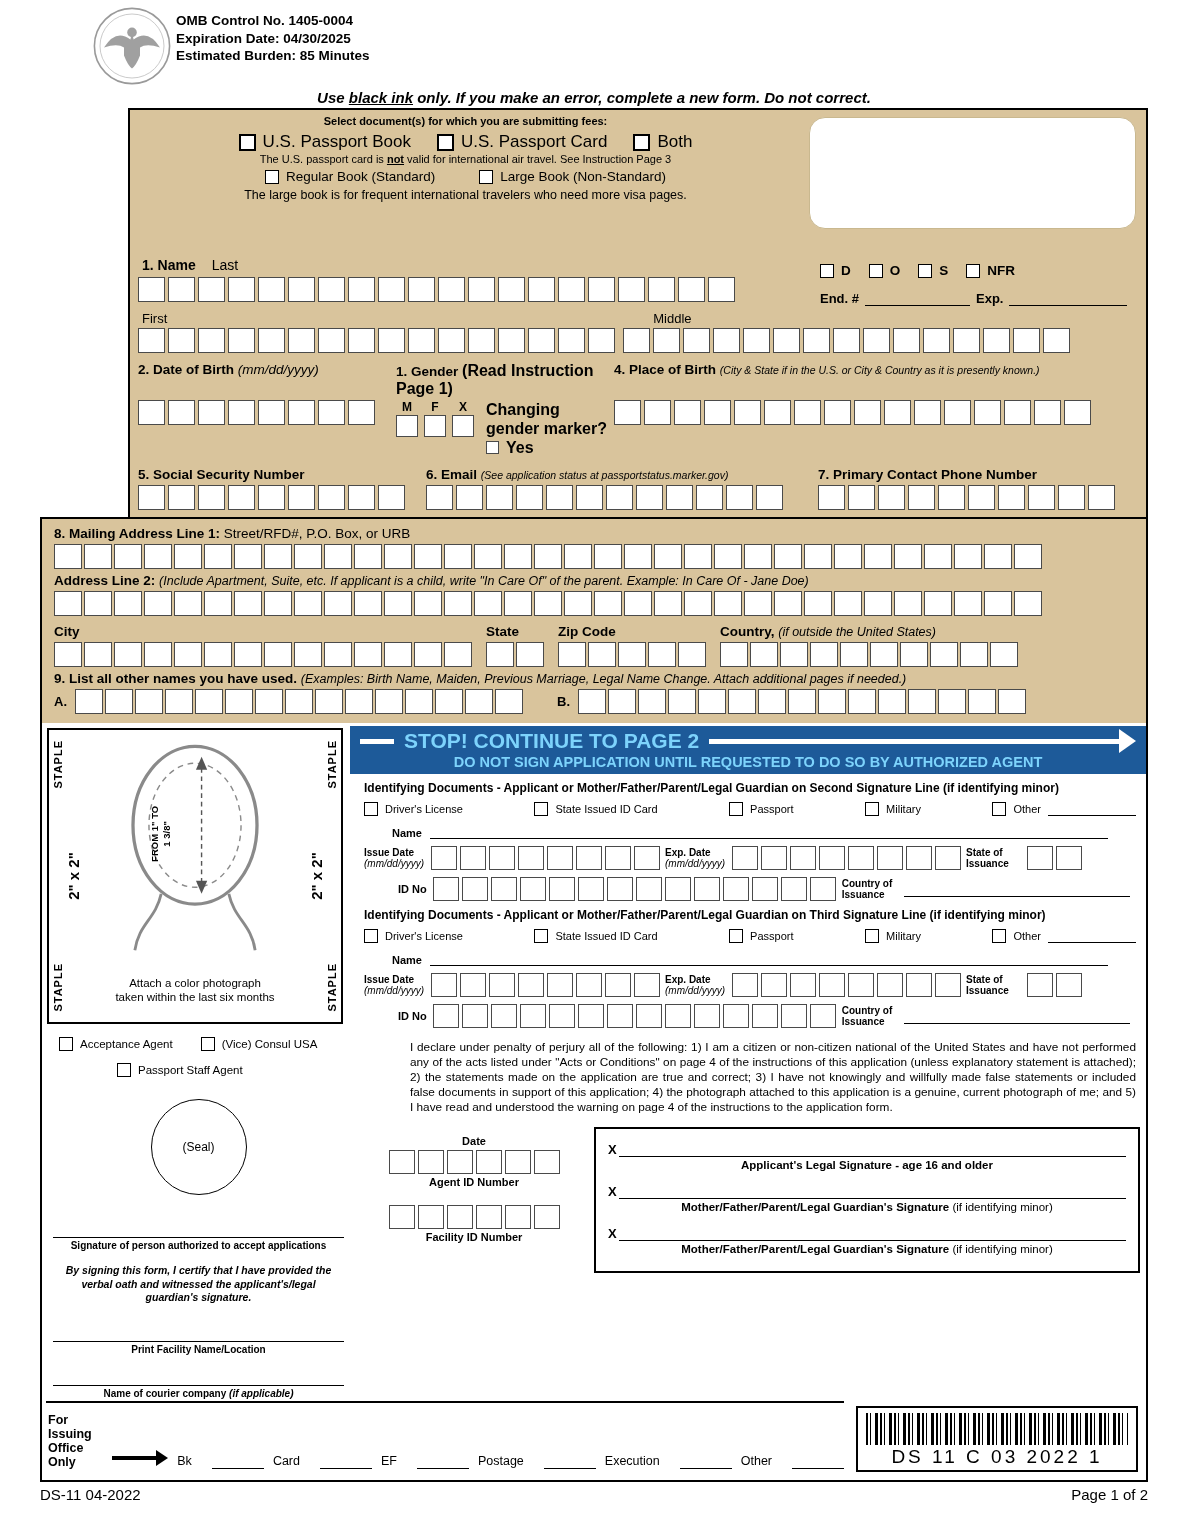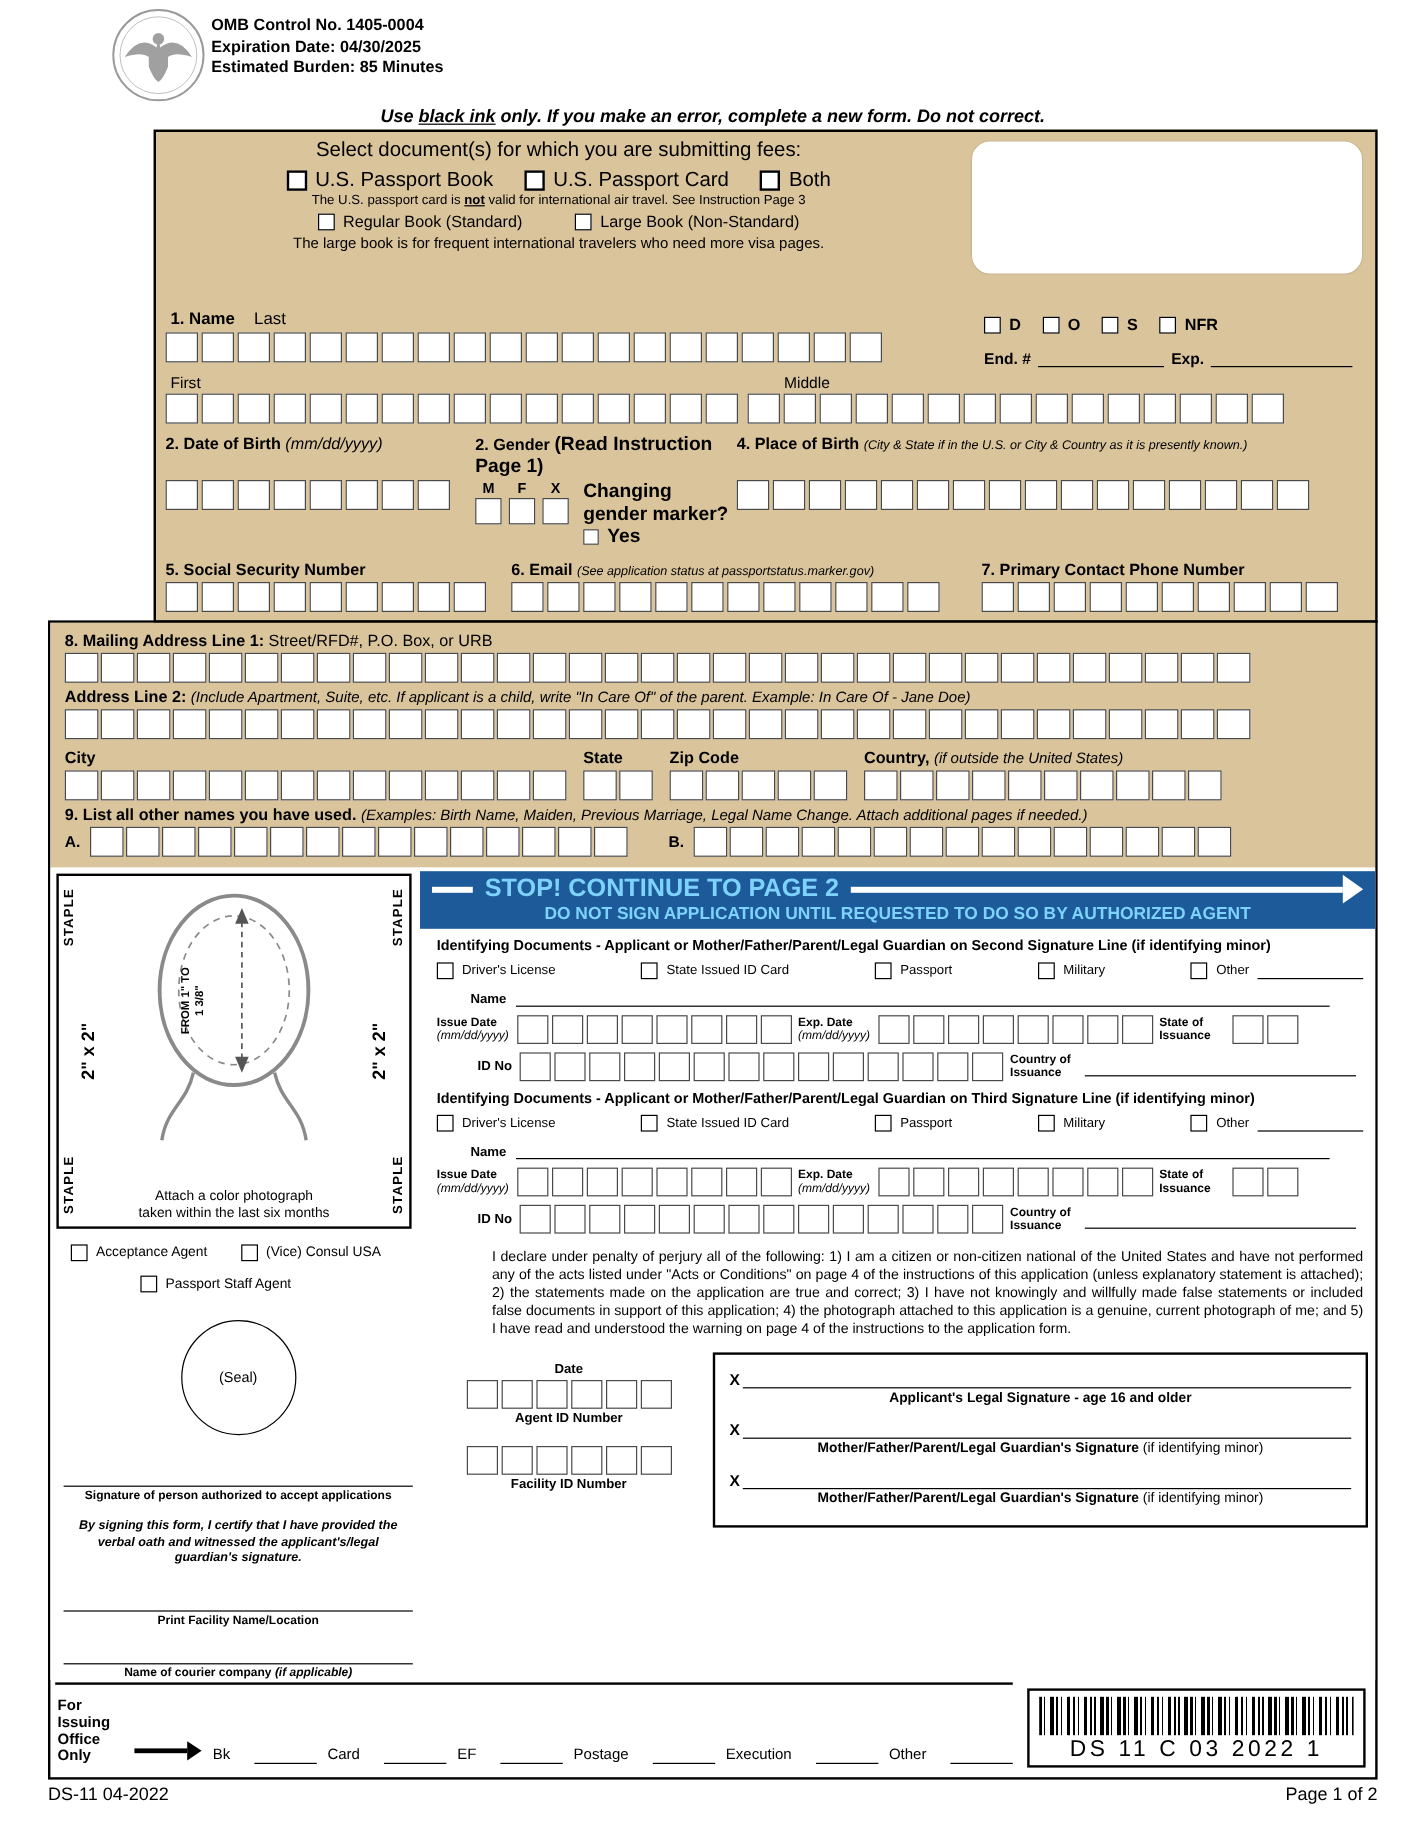"Select document(s) for which you" .fees-h { font-size: 17px -> 11px; font-weight: normal -> bold }
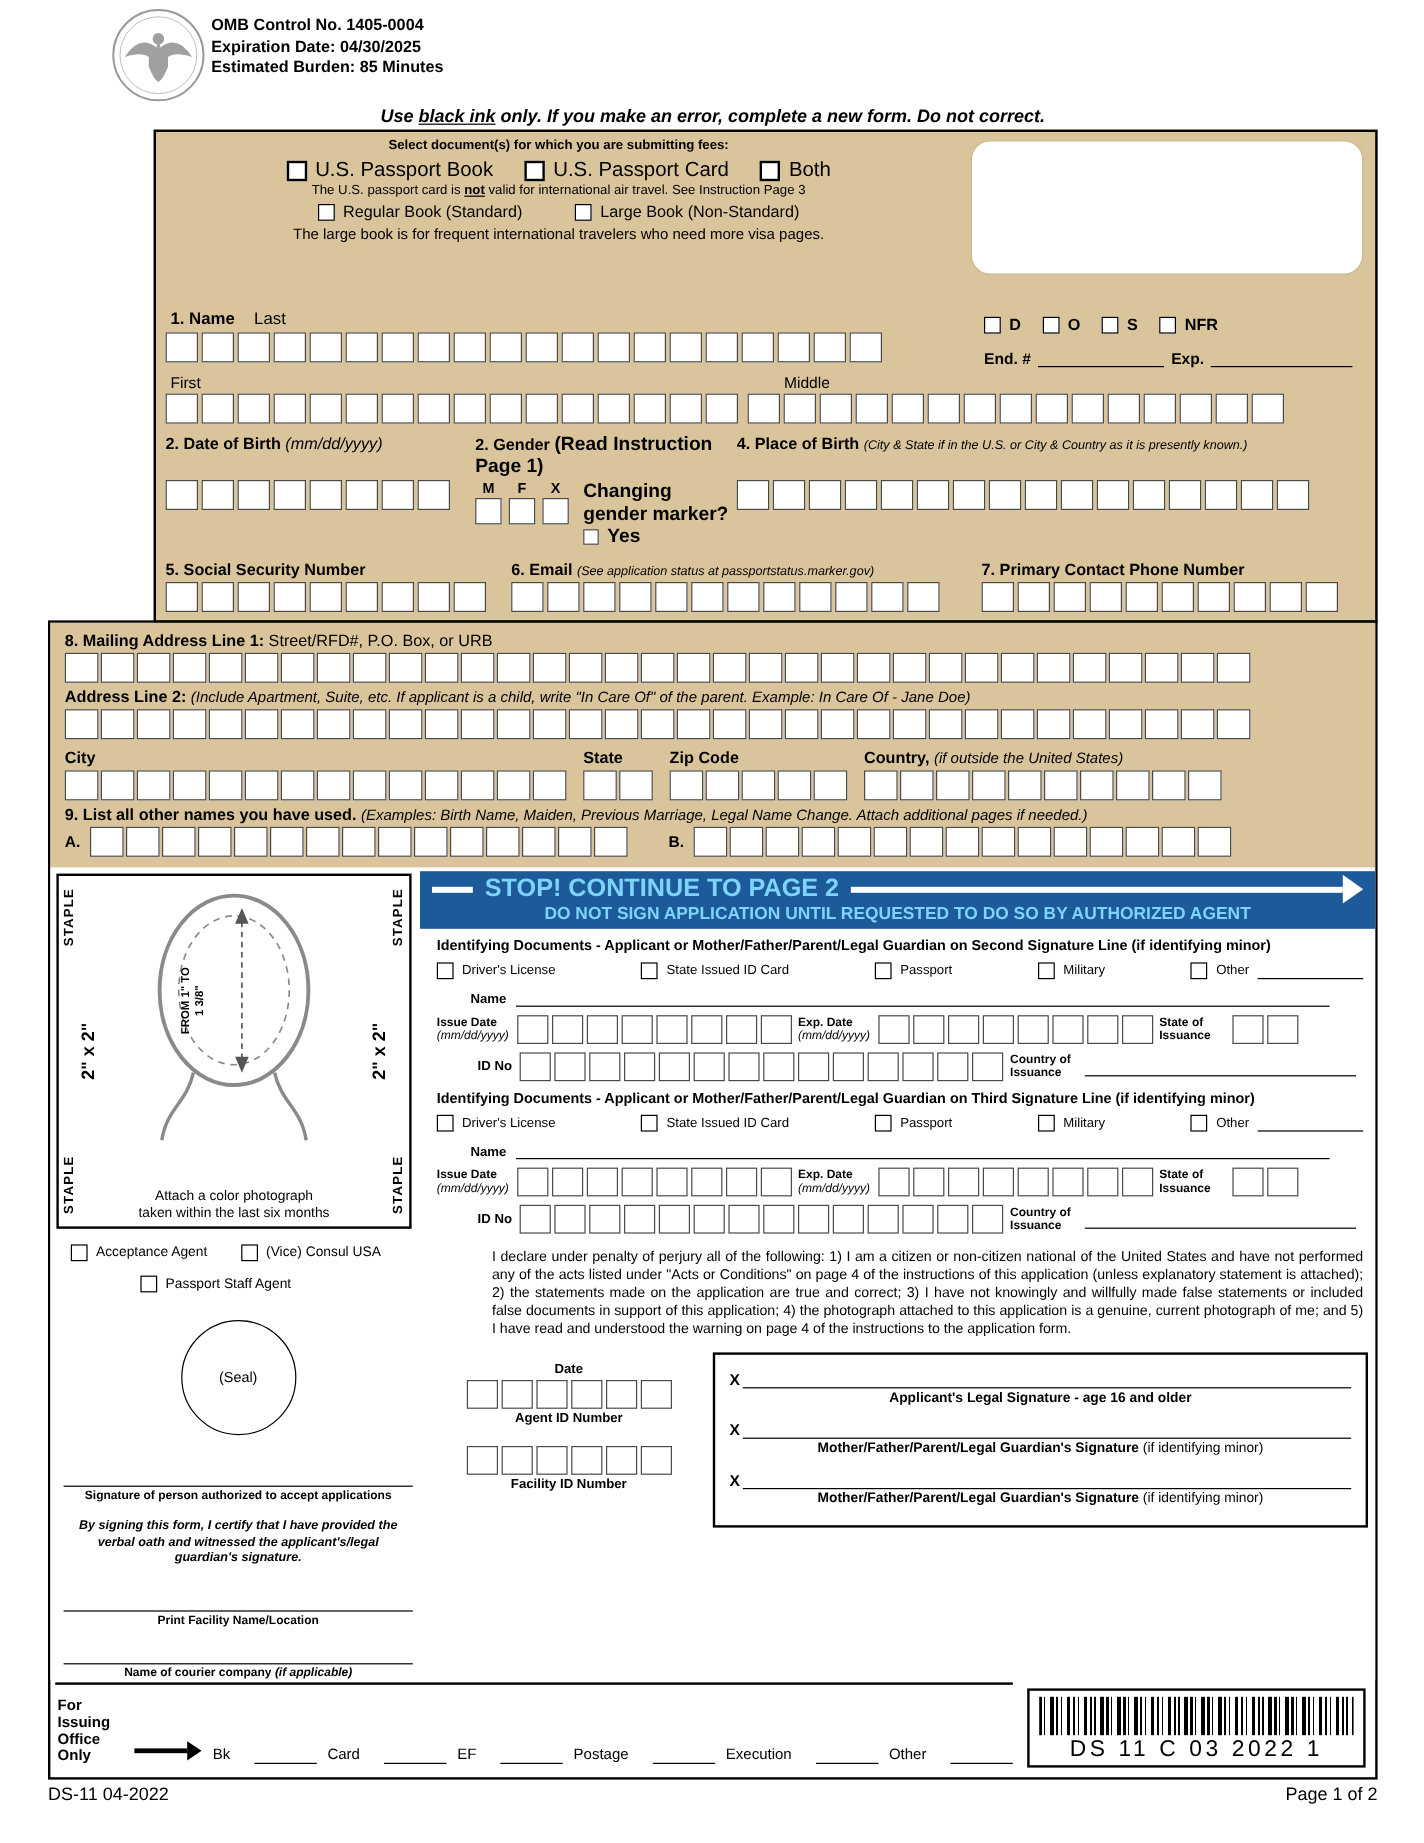"2. Gender" span.b { text: 2 -> 1 }
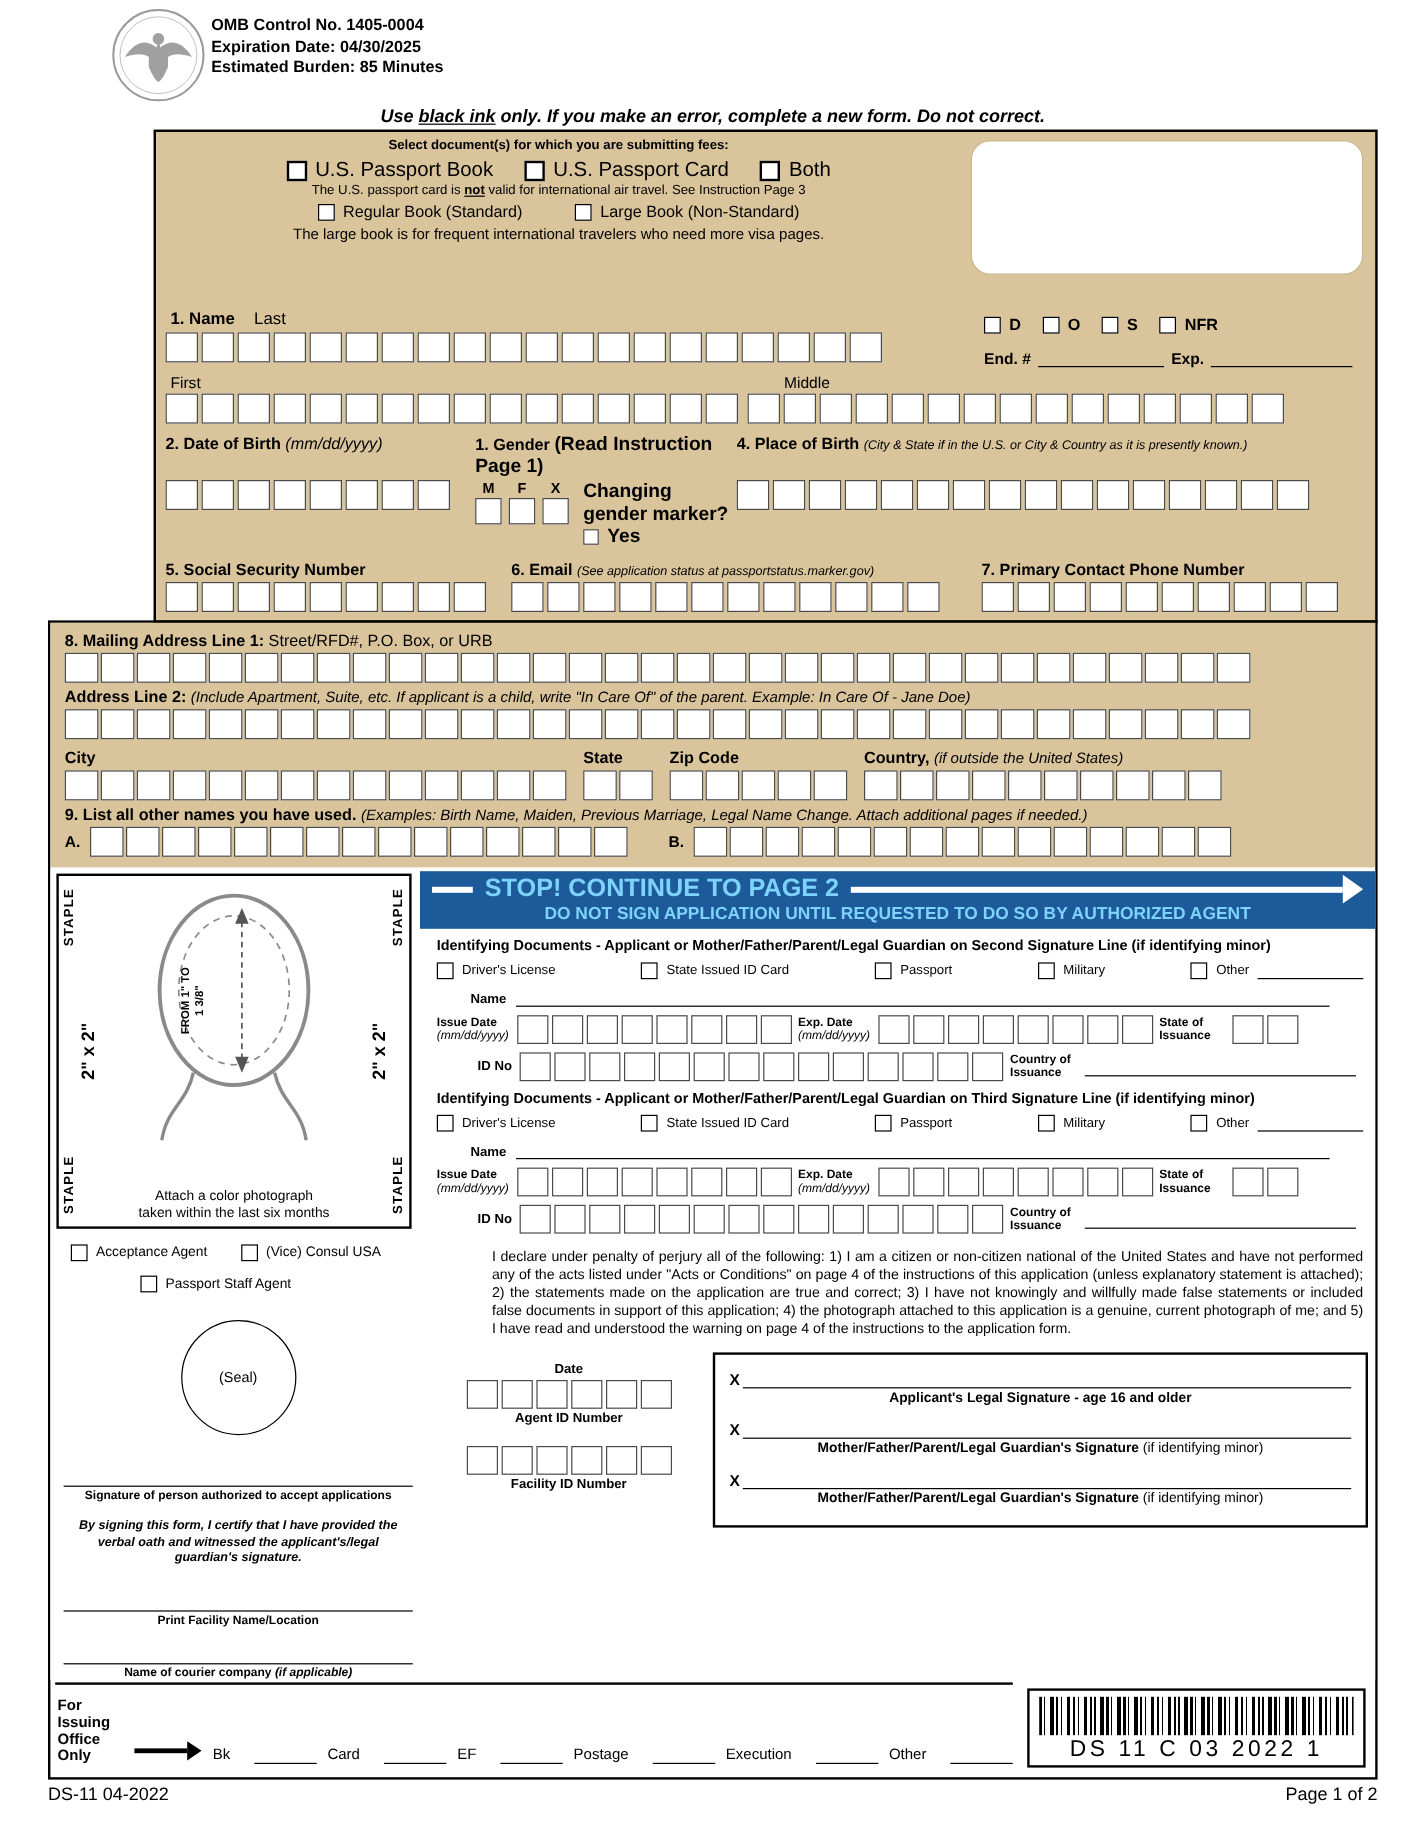"Attach a color photograph" .photo-cap { bottom: 3px -> 17px }
